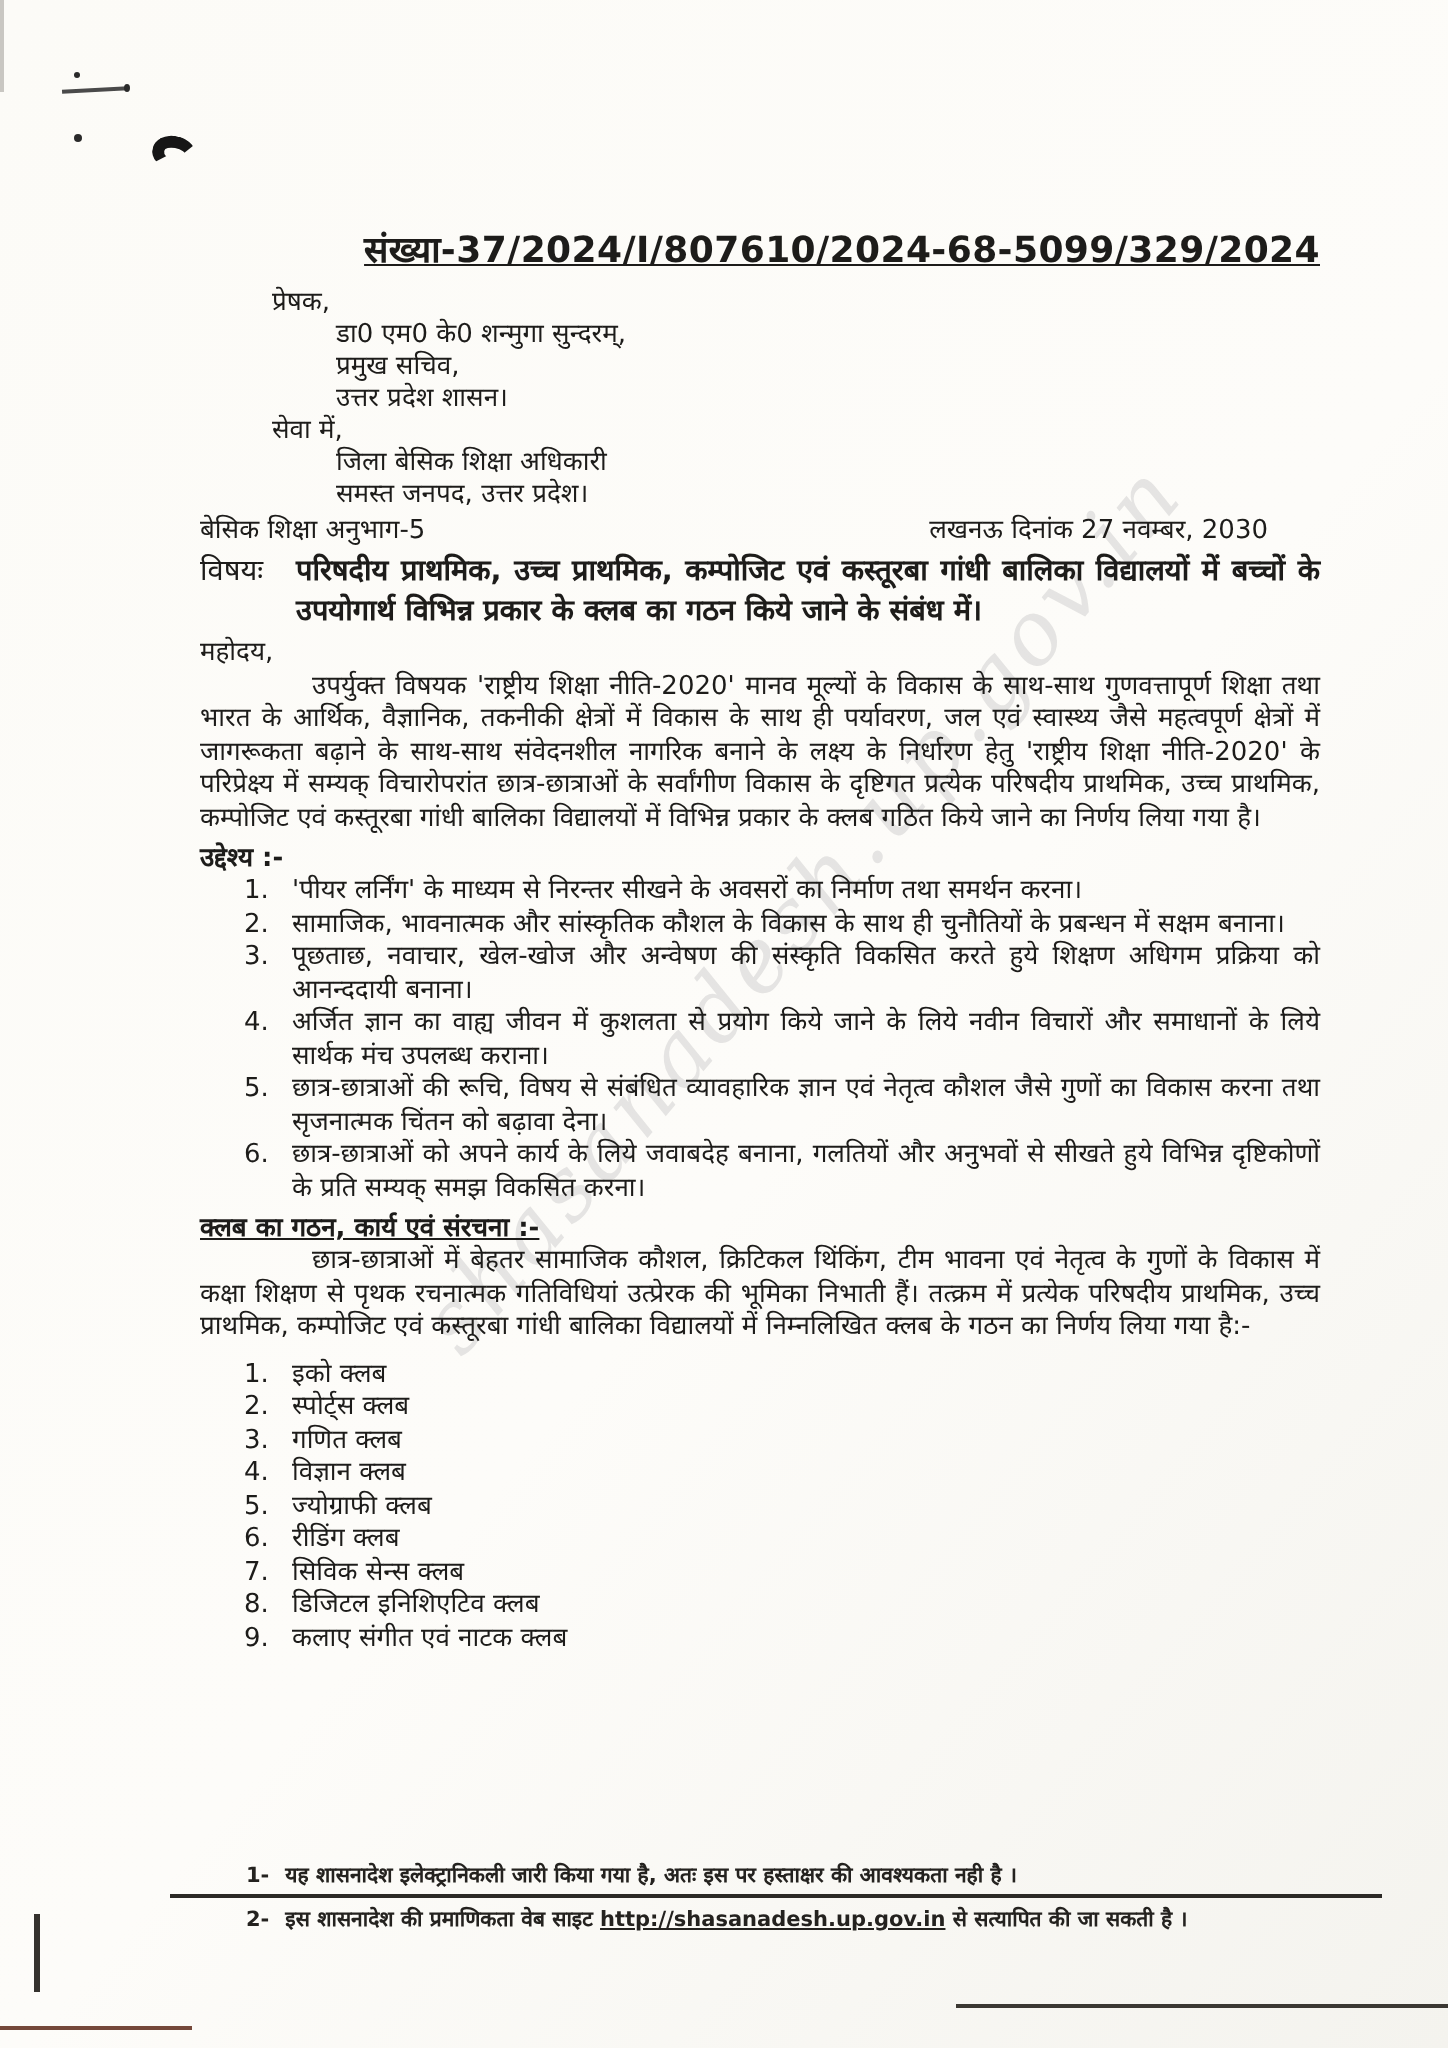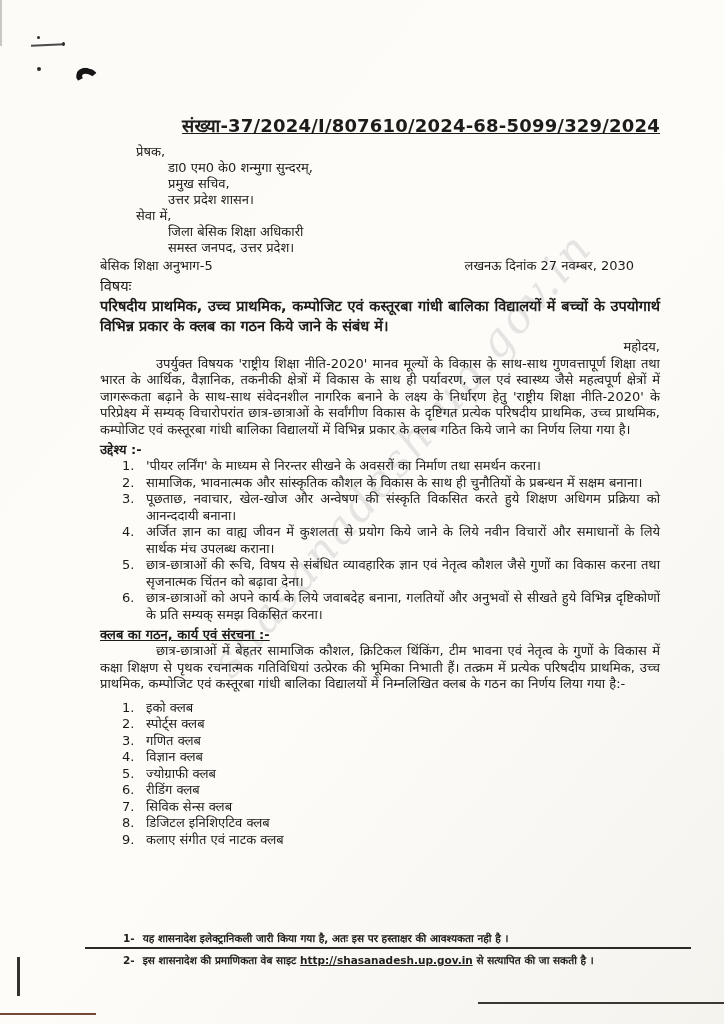"विषयः" .subject { flex-direction: column -> none }
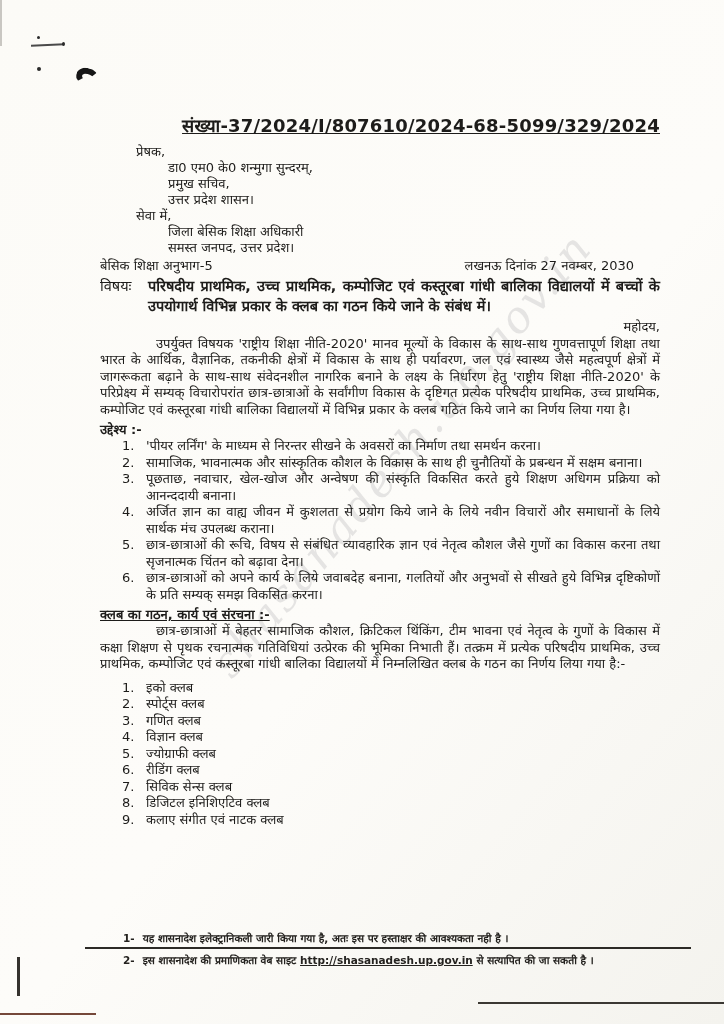"महोदय," .salutation { text-align: right -> none }
